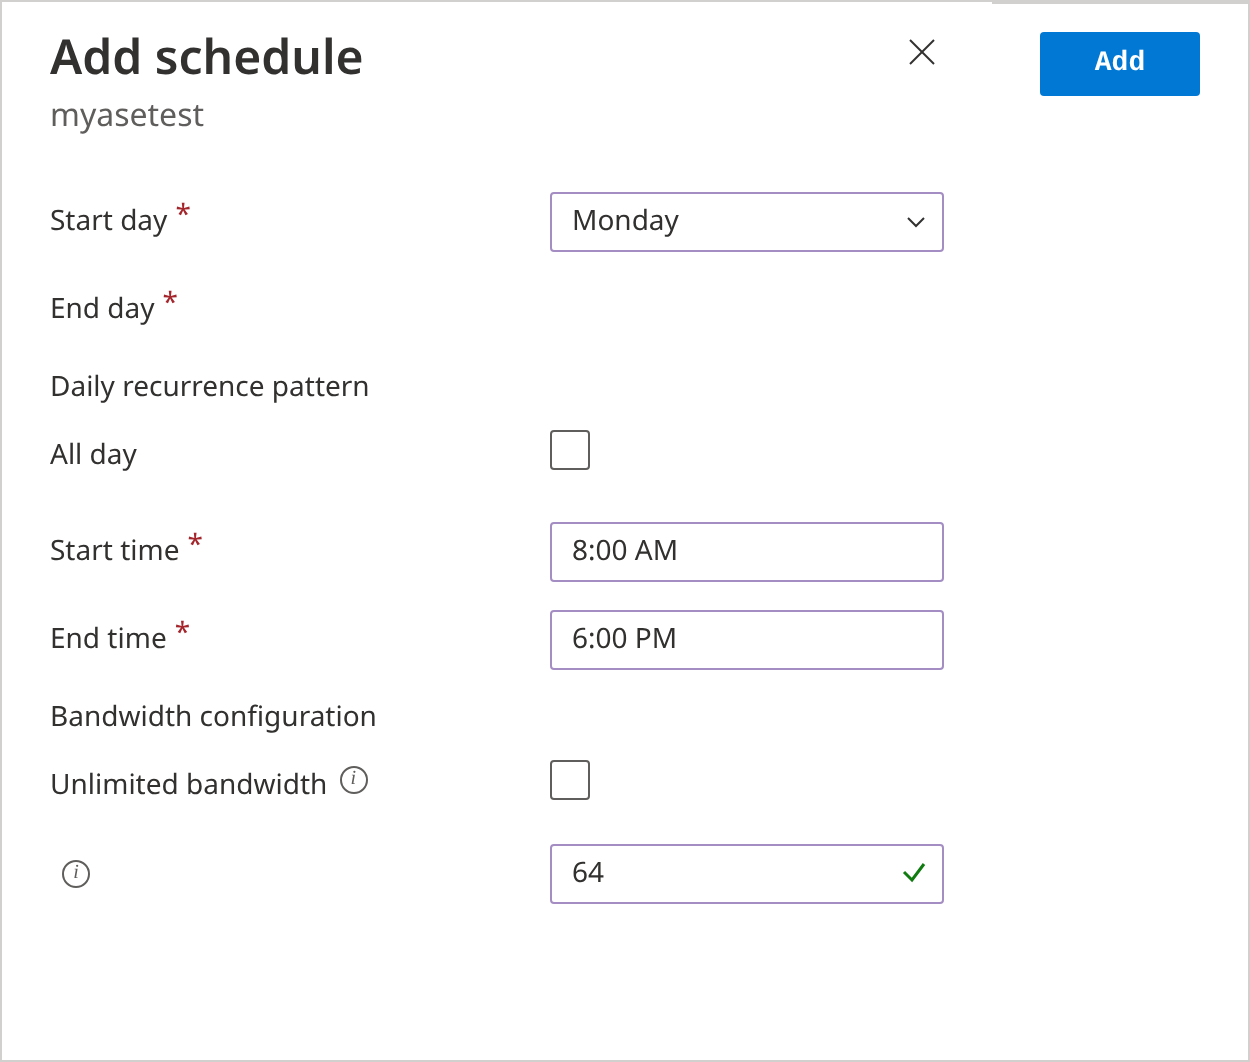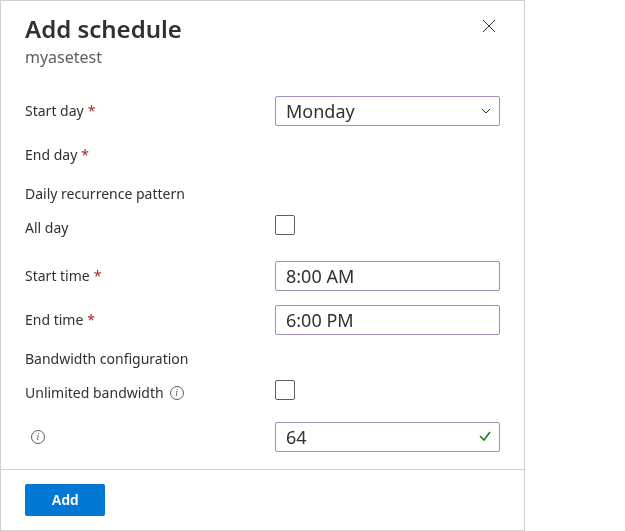"Add schedule" .panel { flex-direction: column -> row; width: 525px -> 625px }
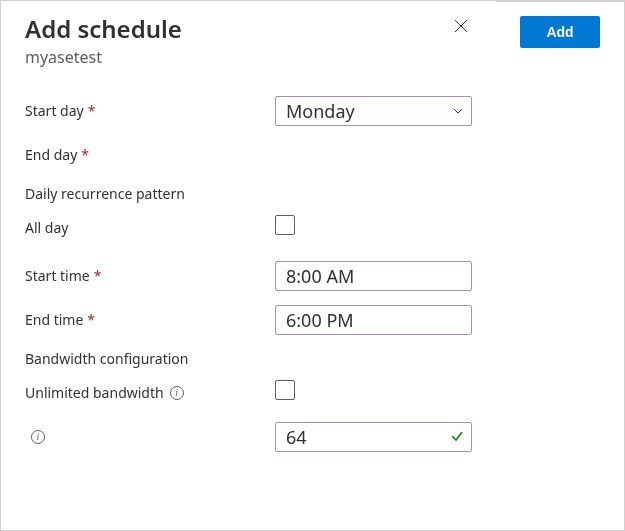"Add" .primary-btn { font-family: none -> Liberation Mono, monospace }
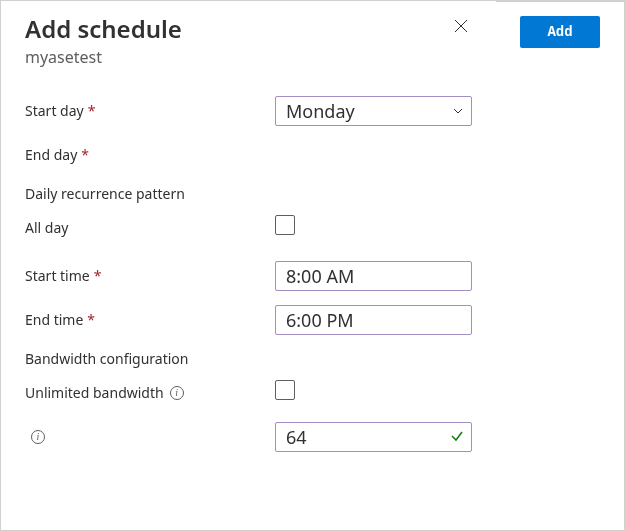"Start day" .form-row .label-col { align-items: center -> none }
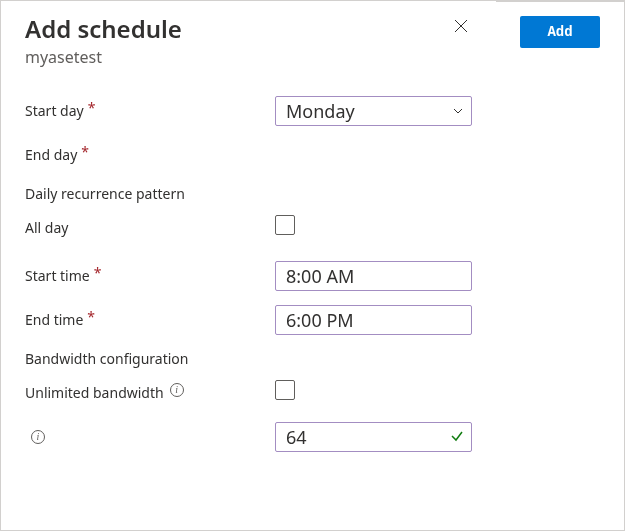"Monday" select.control, input.control { font-size: 18px -> 14px }
